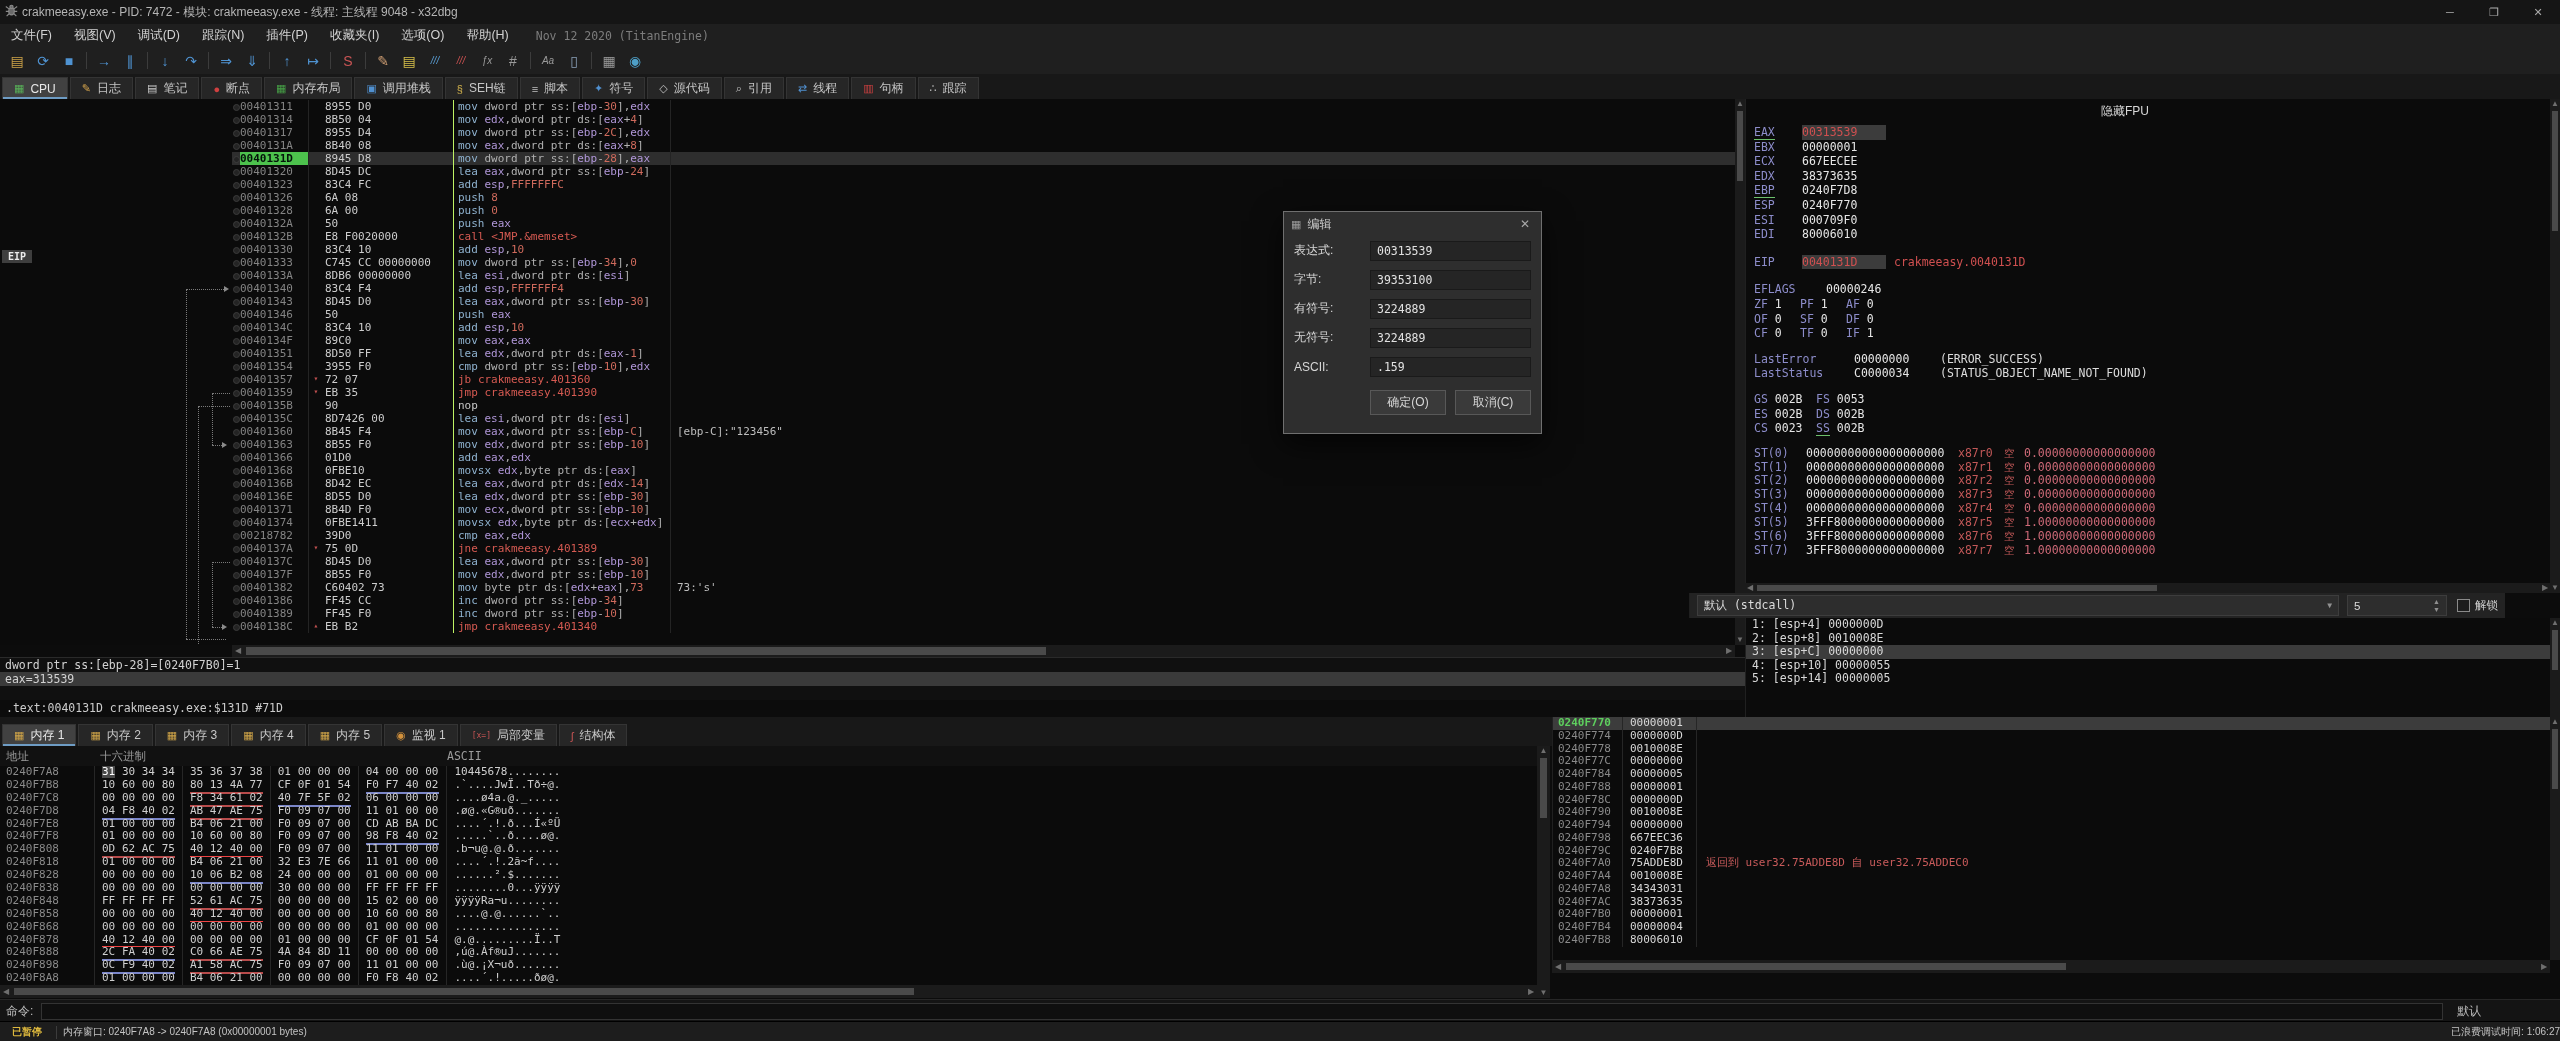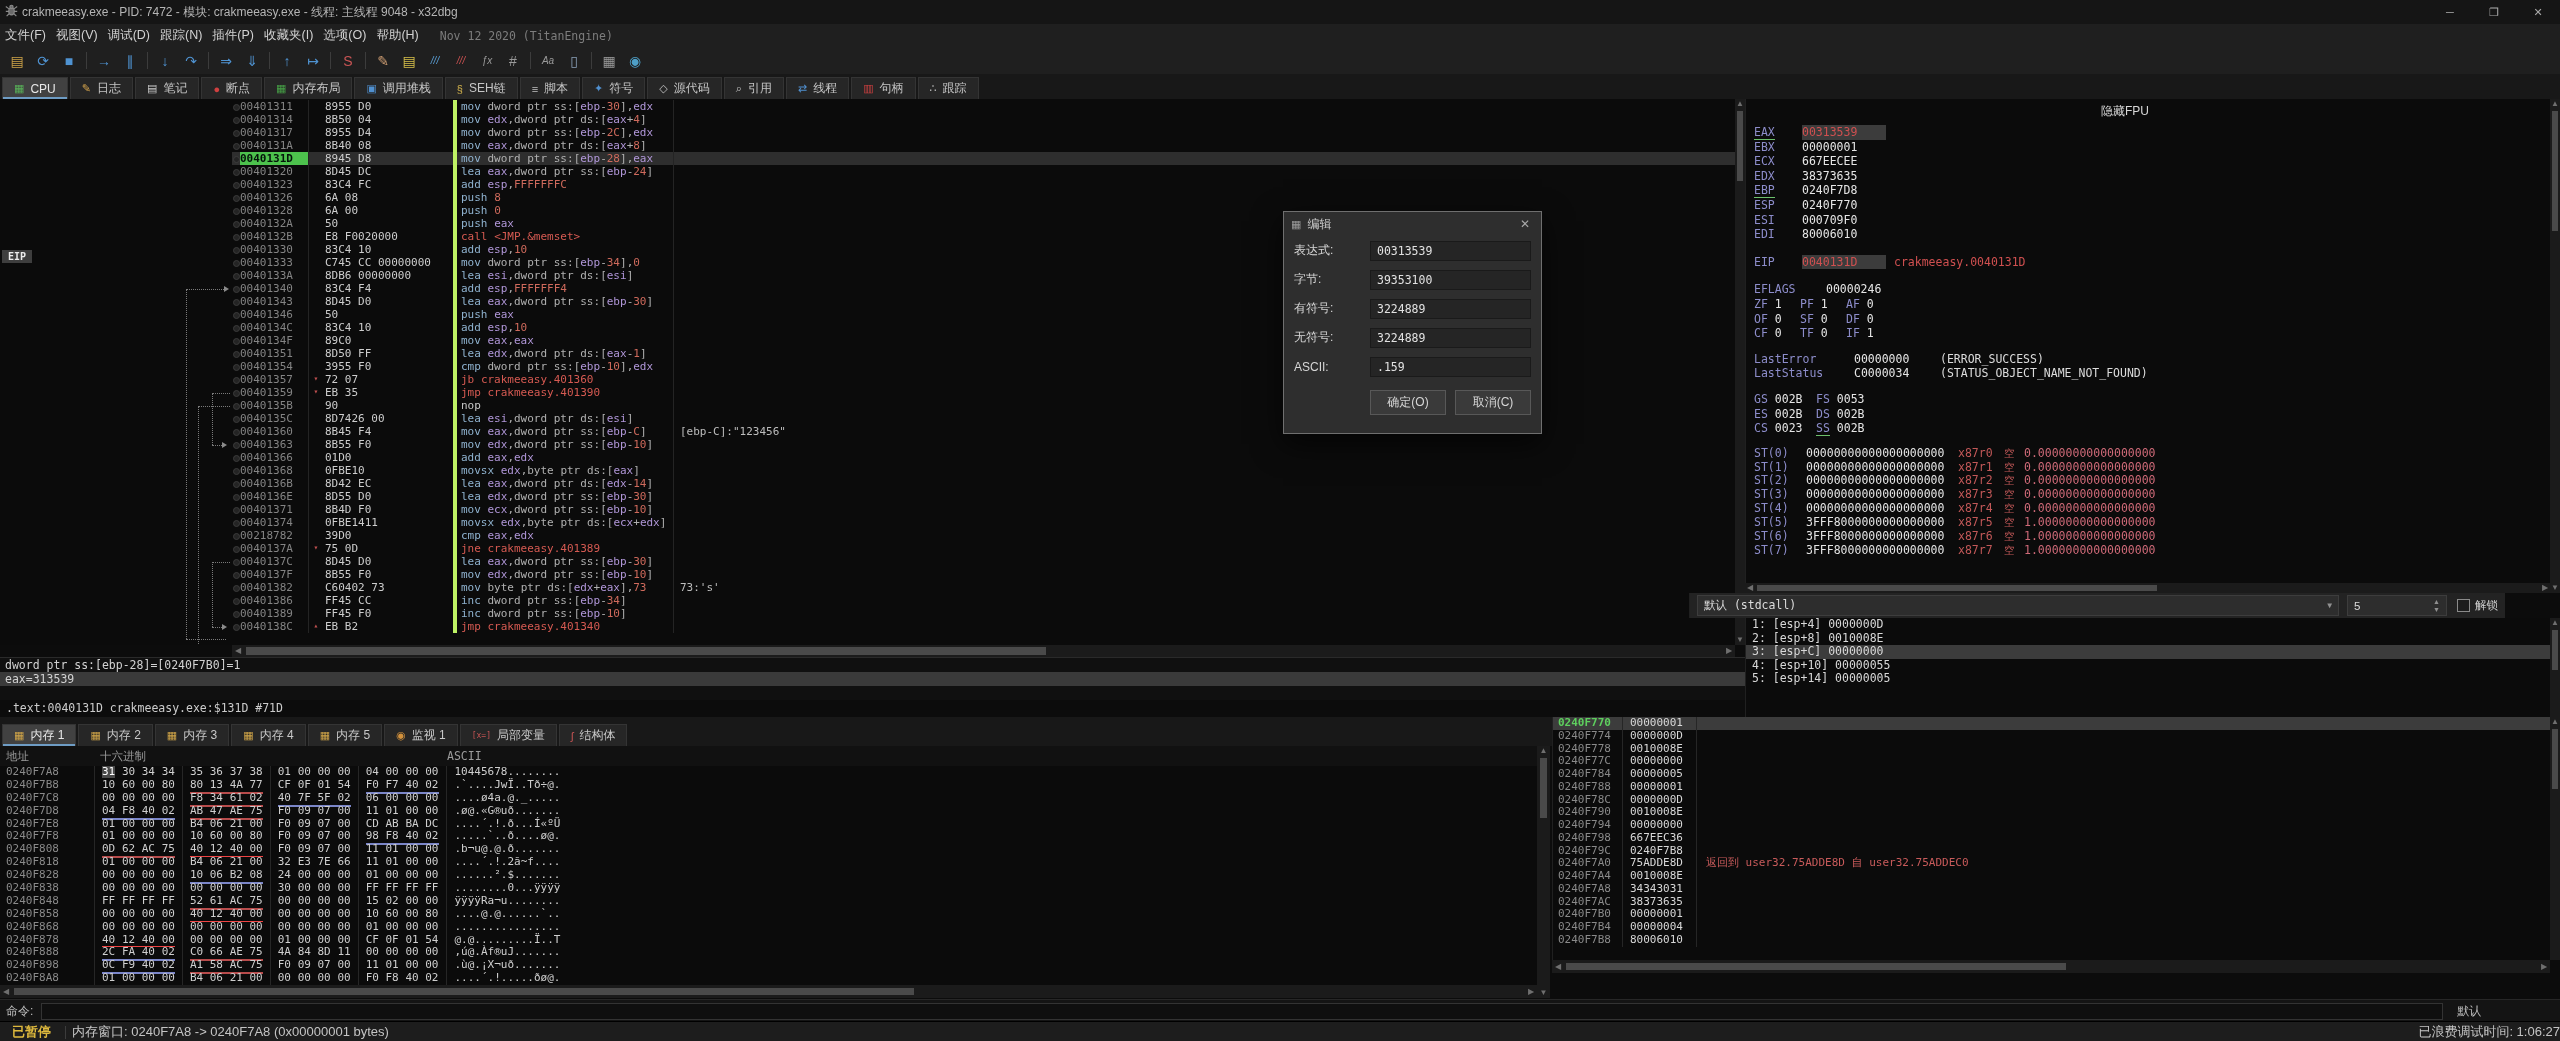"文件(F)" .menu-item { padding: 3px 5px -> 3px 11px }
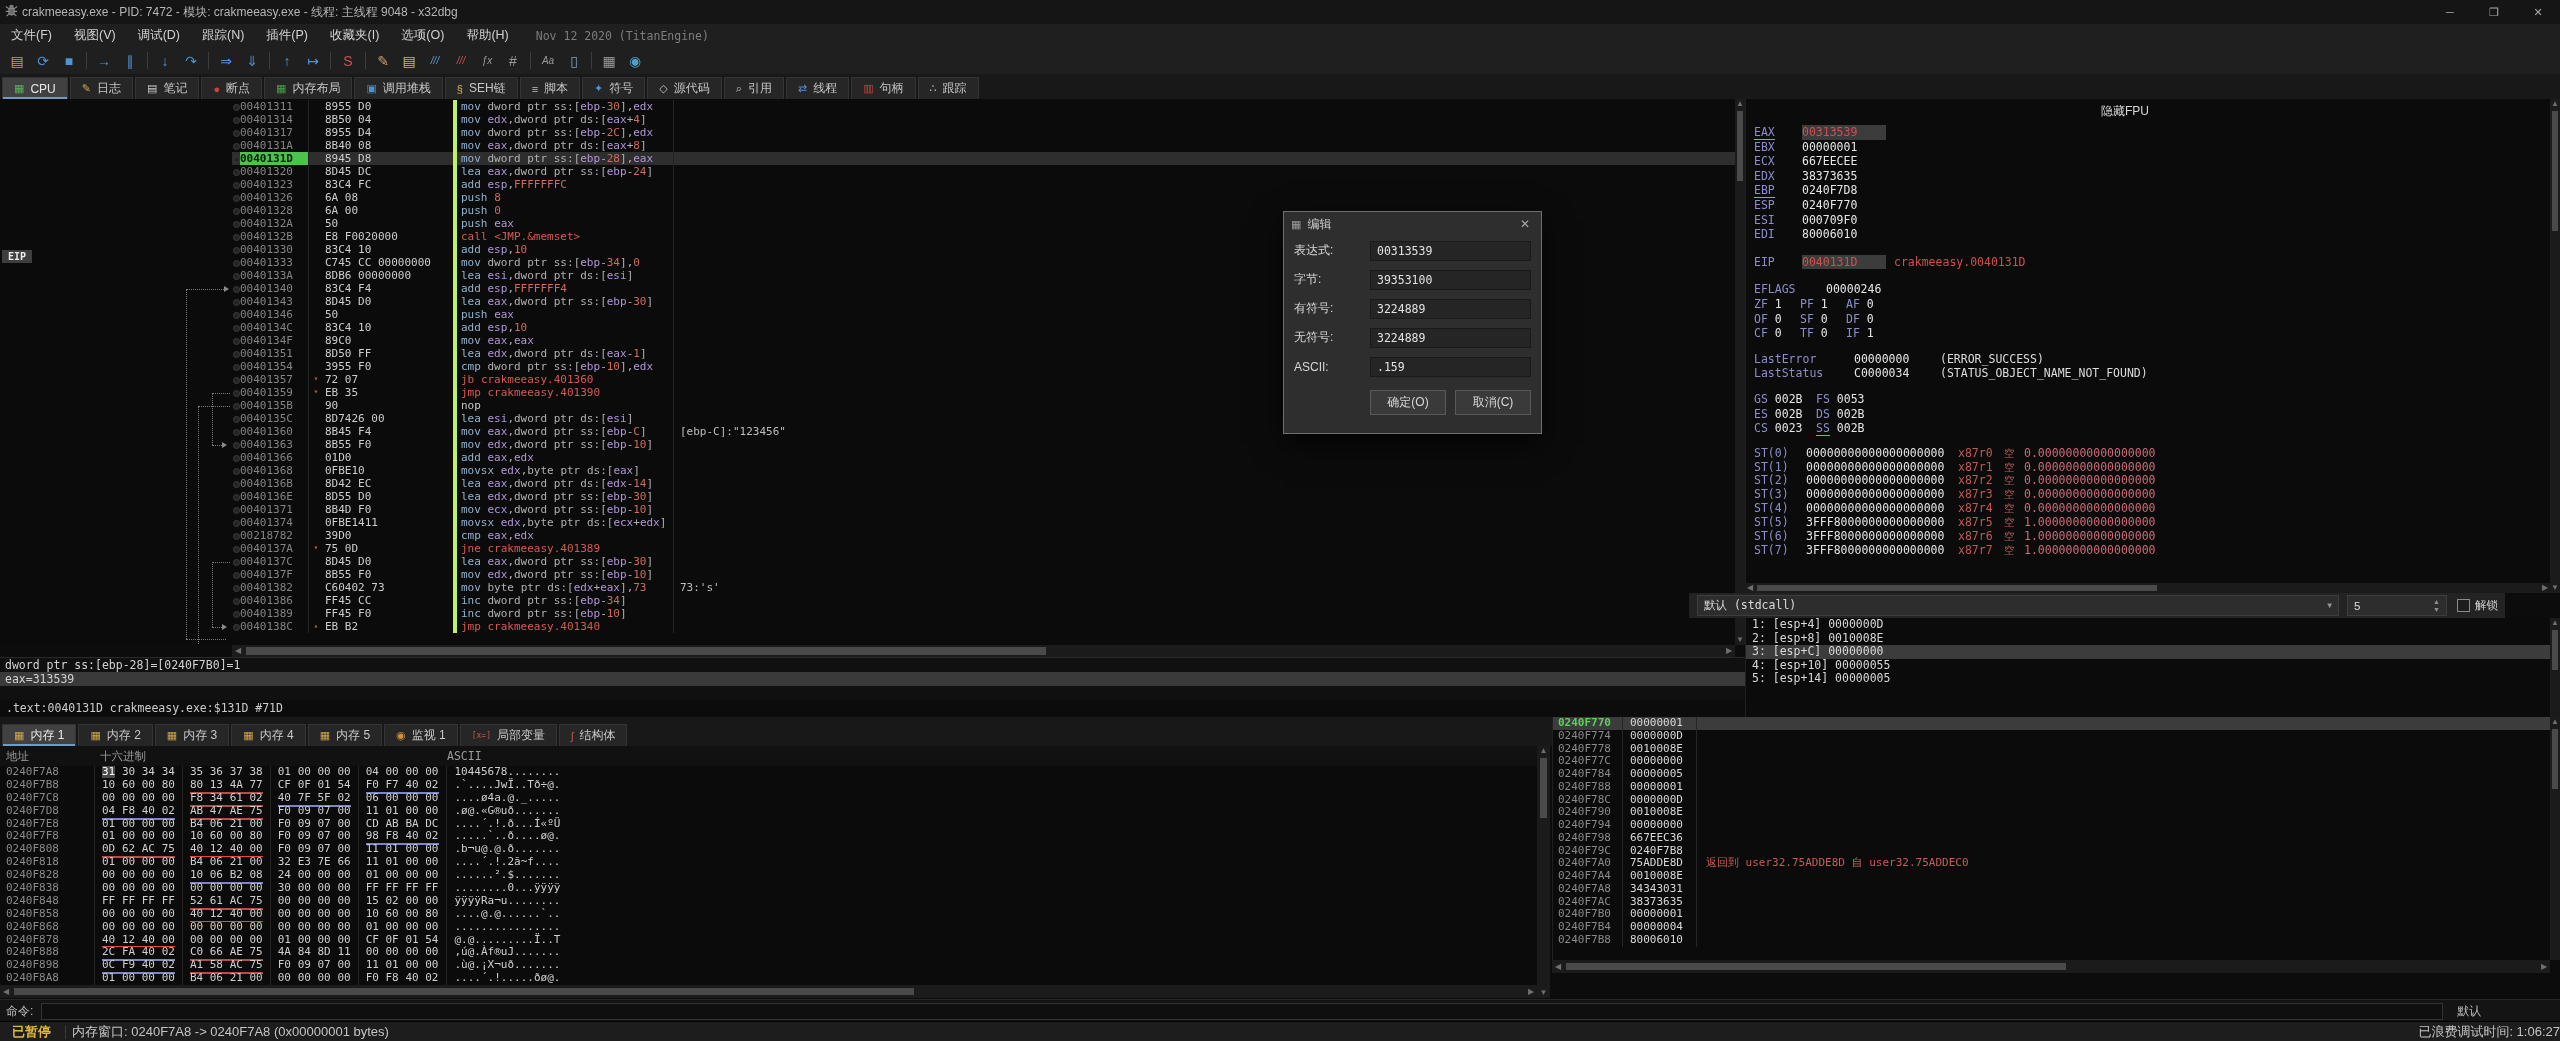"8955 D0" .db { border-right: 4px solid #bef264 -> 1px solid #bef264 }
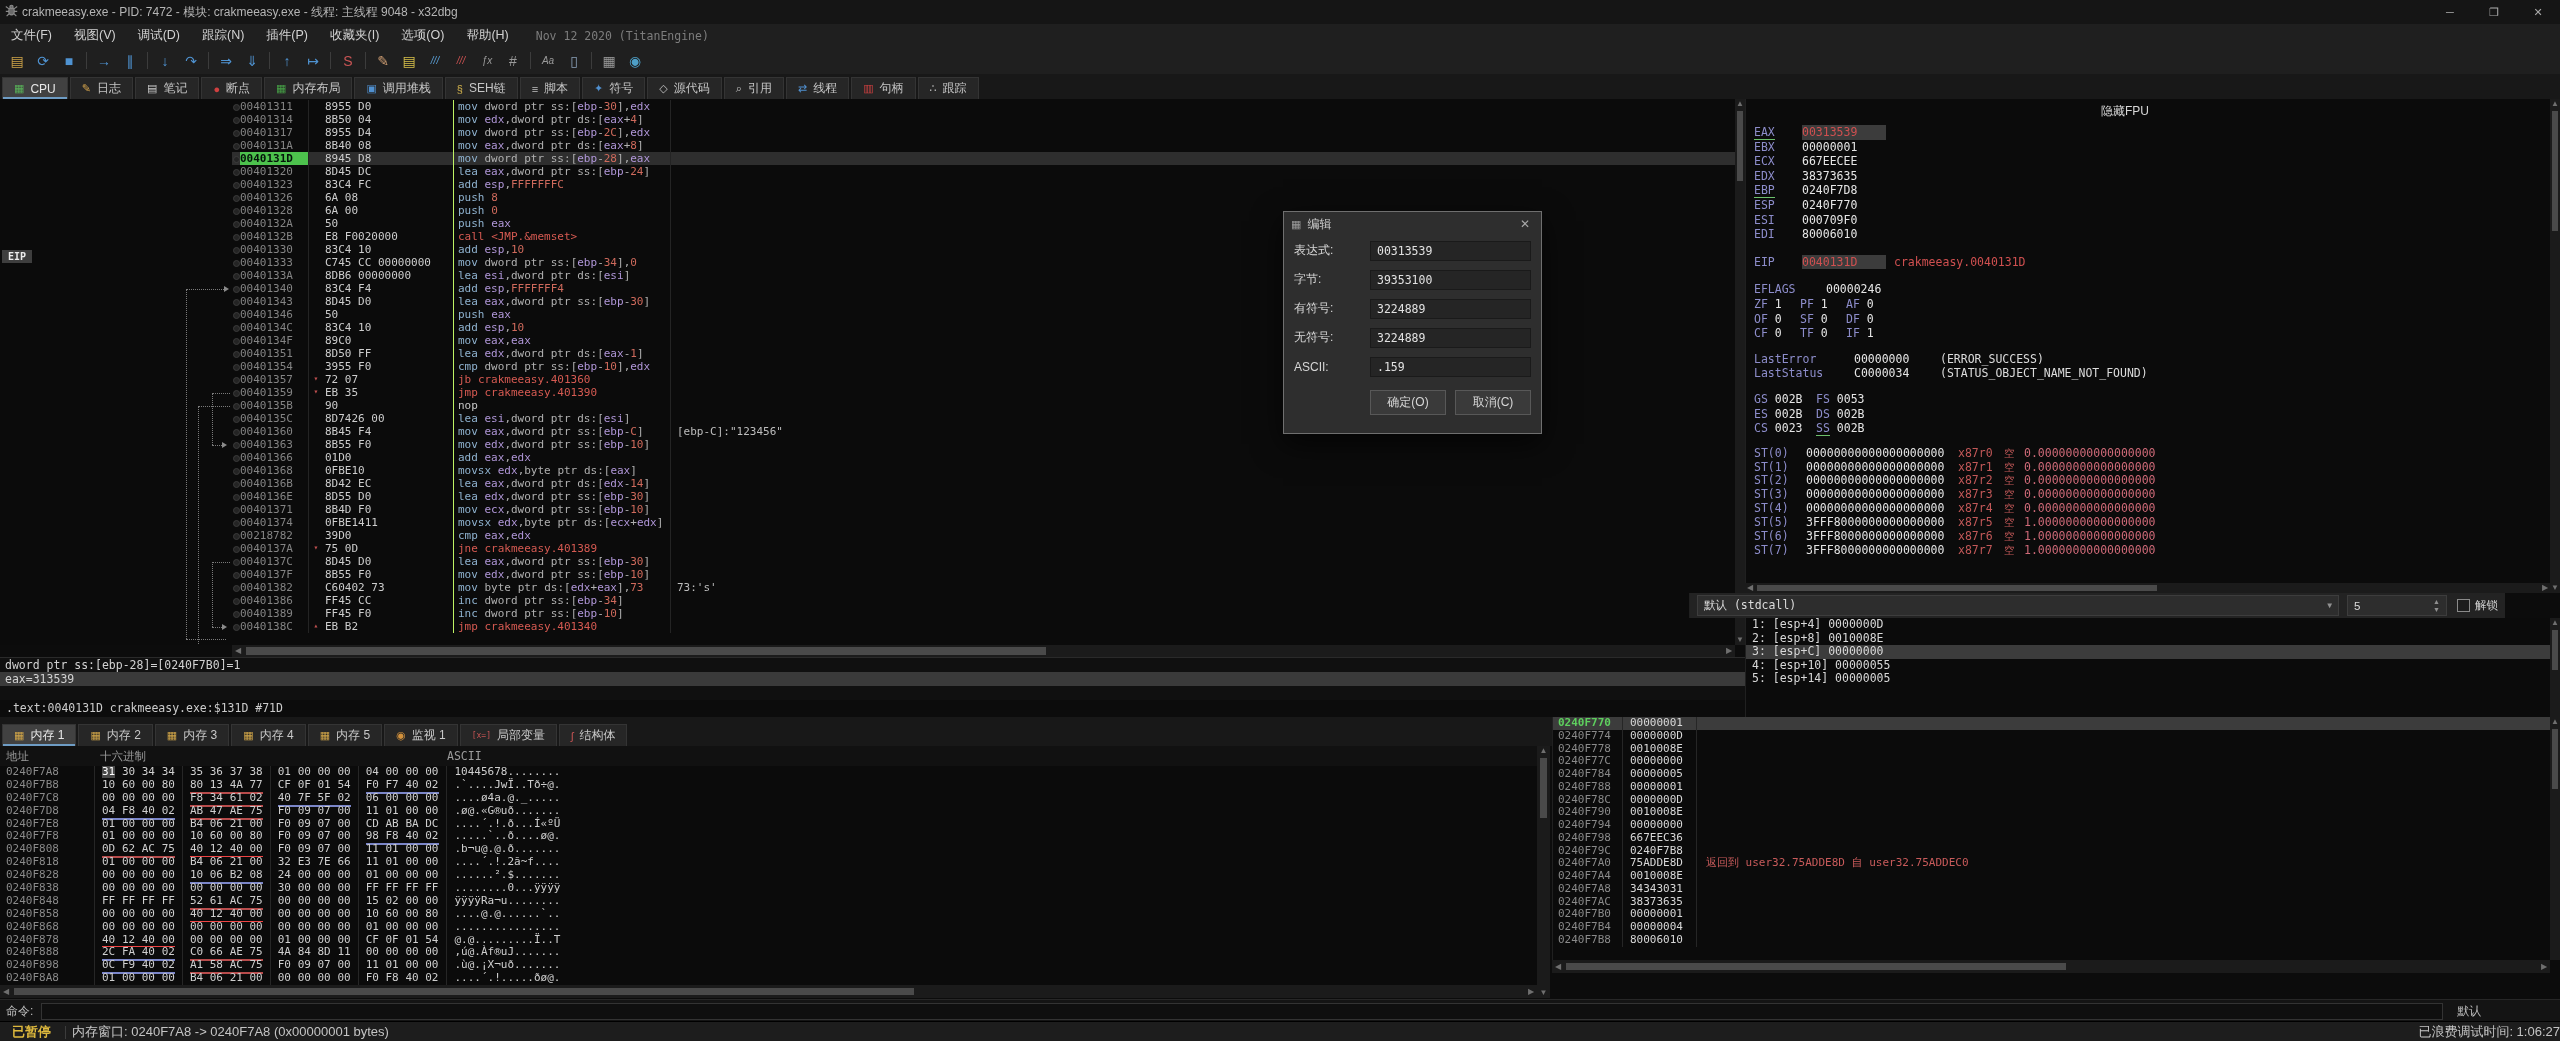"已暂停" .statusbar { font-size: 13px -> 10px }
